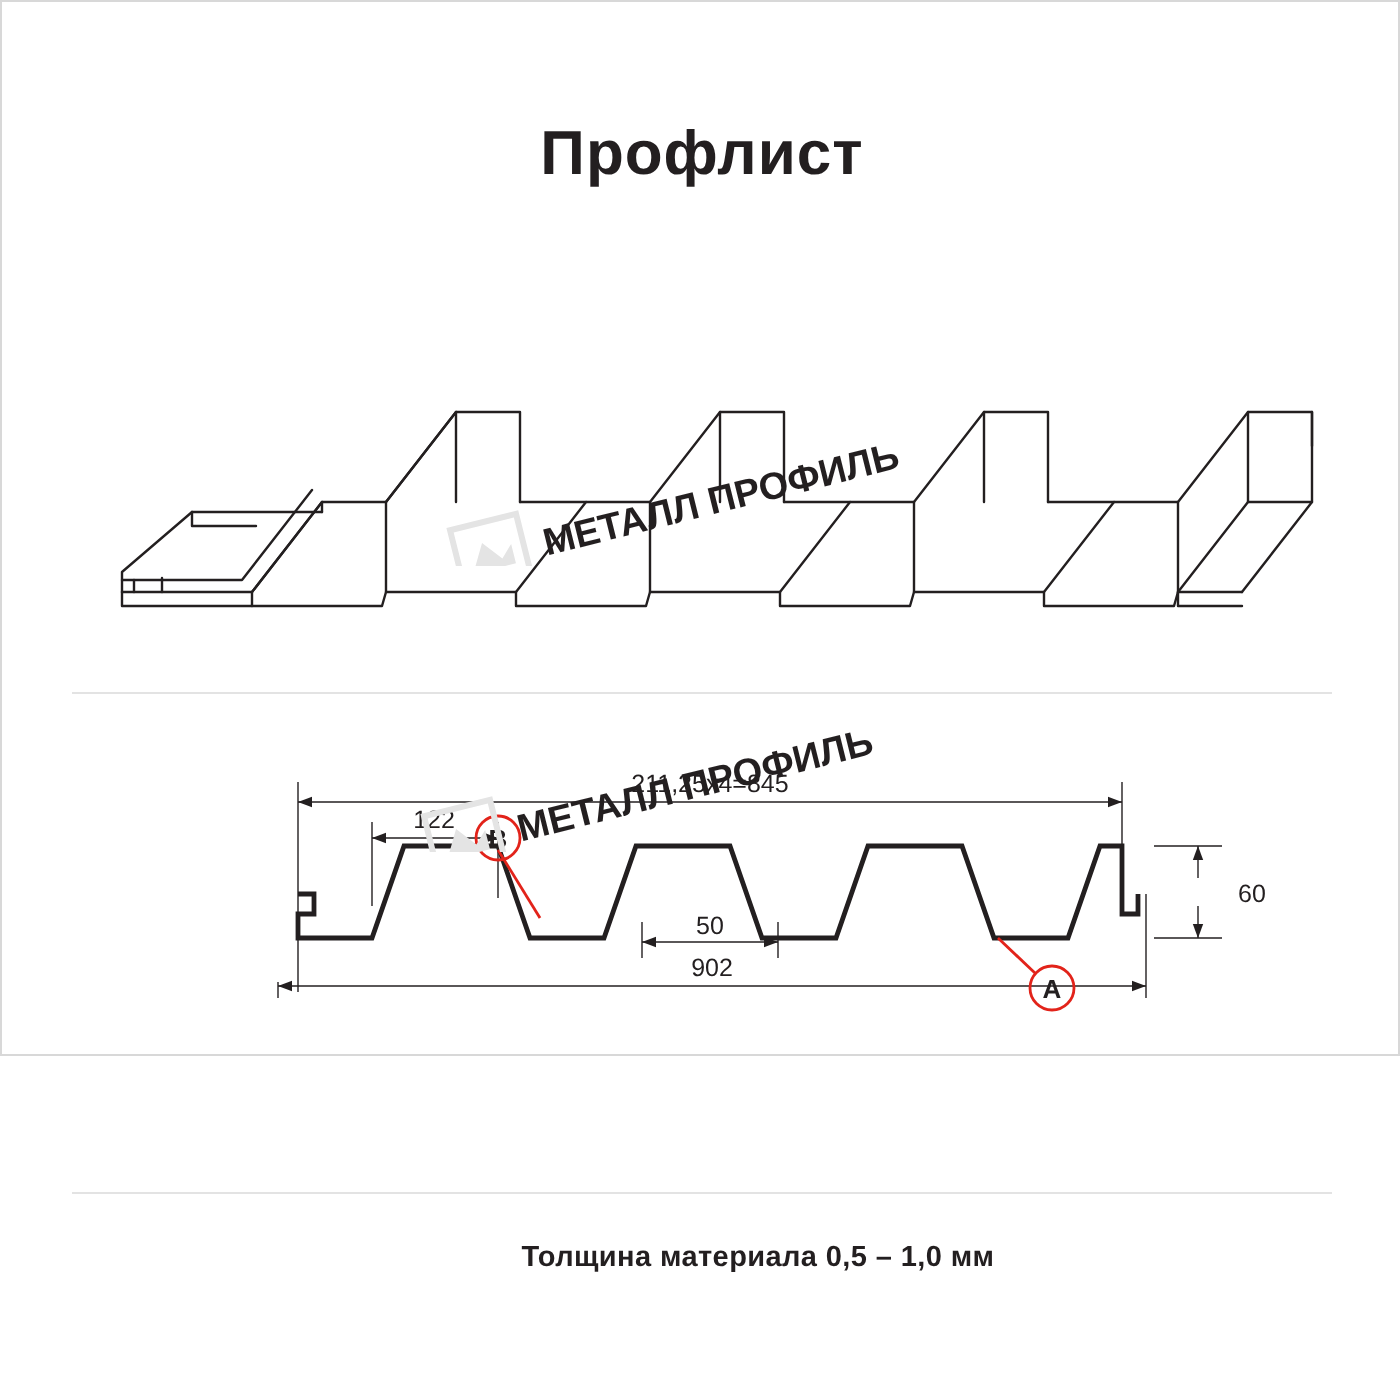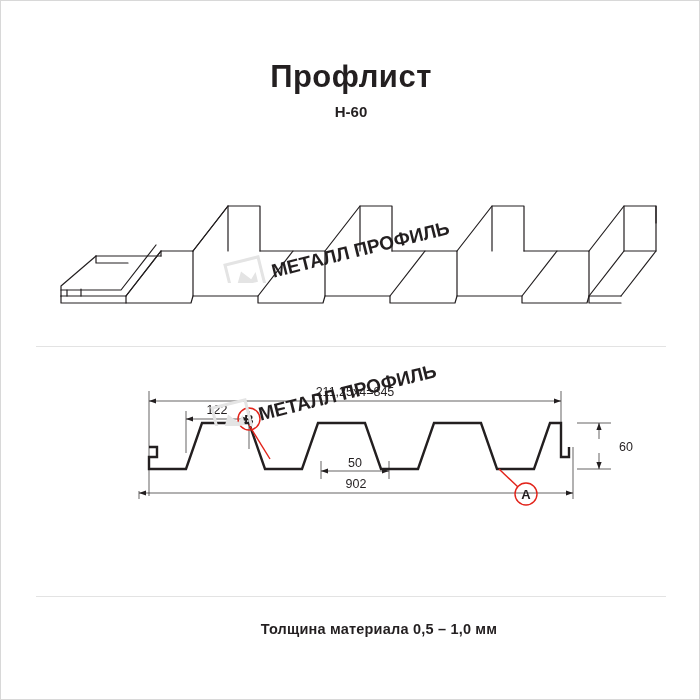"Профлист" .page { height: 700px -> 528px }
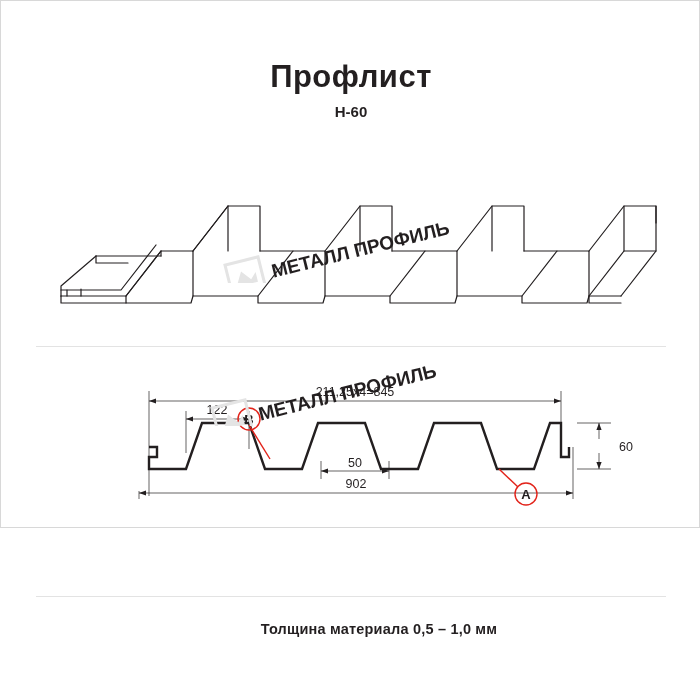"Н-60" div.subtitle { html: <div>Н-60</div> -> none }
